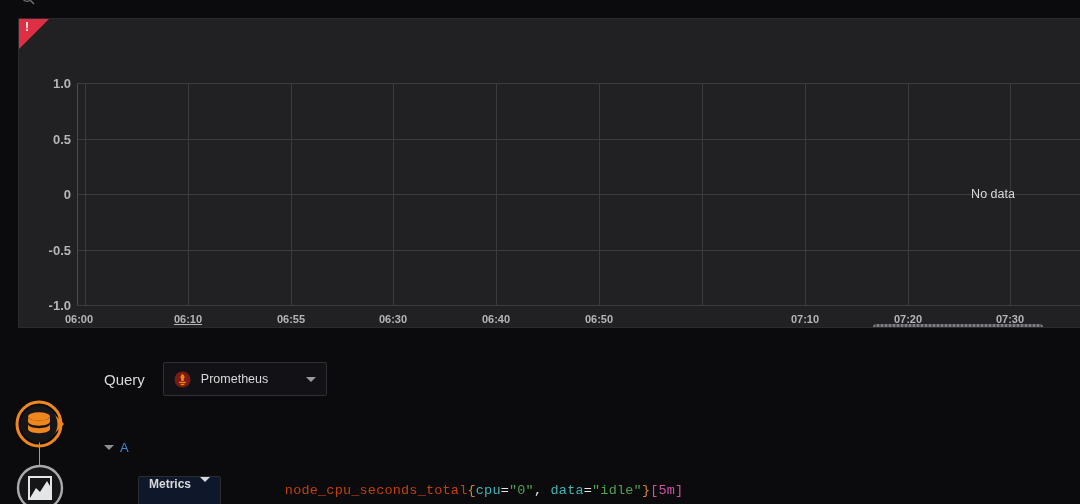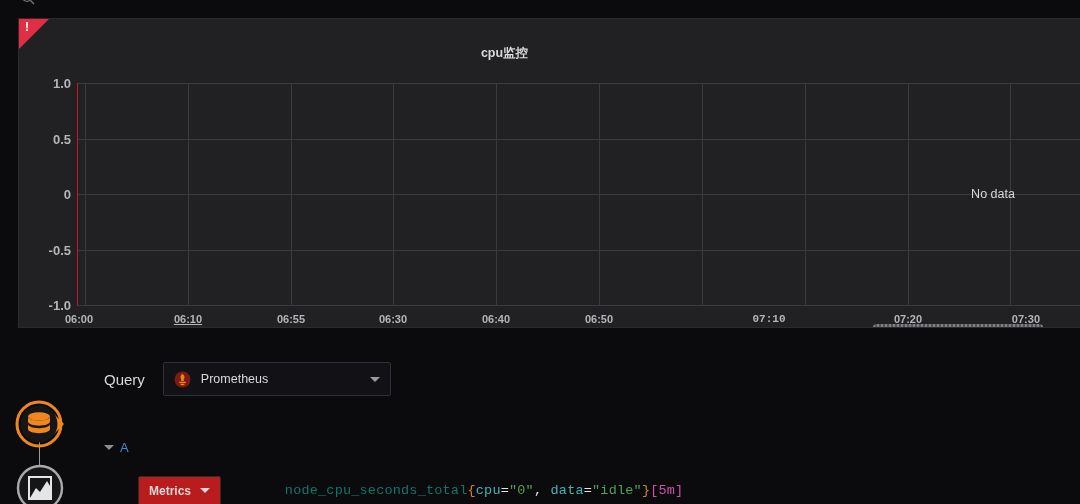"cpu监控" div { html: <div>cpu监控</div> -> none }
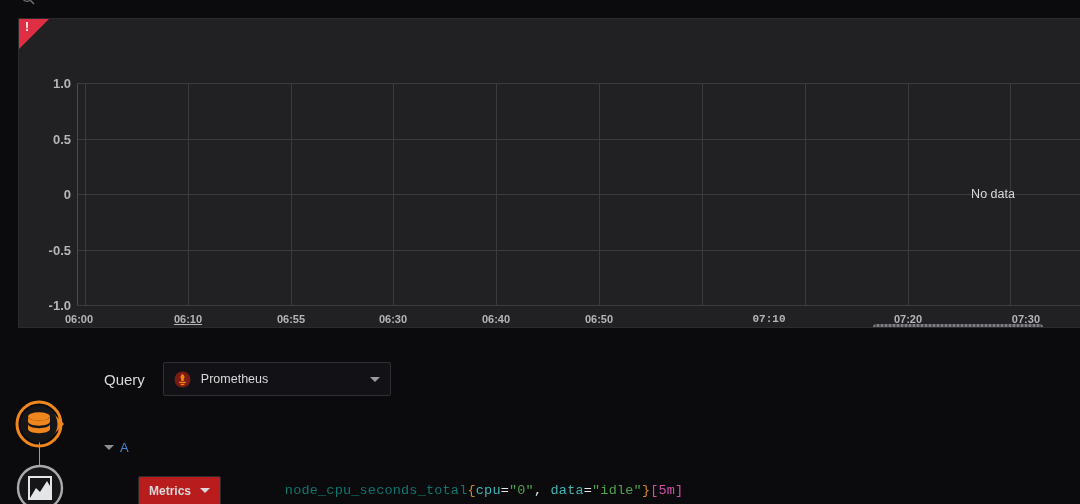"07:10" div.x-tick { font-family: Liberation Mono, monospace -> none; left: 692px -> 728px }
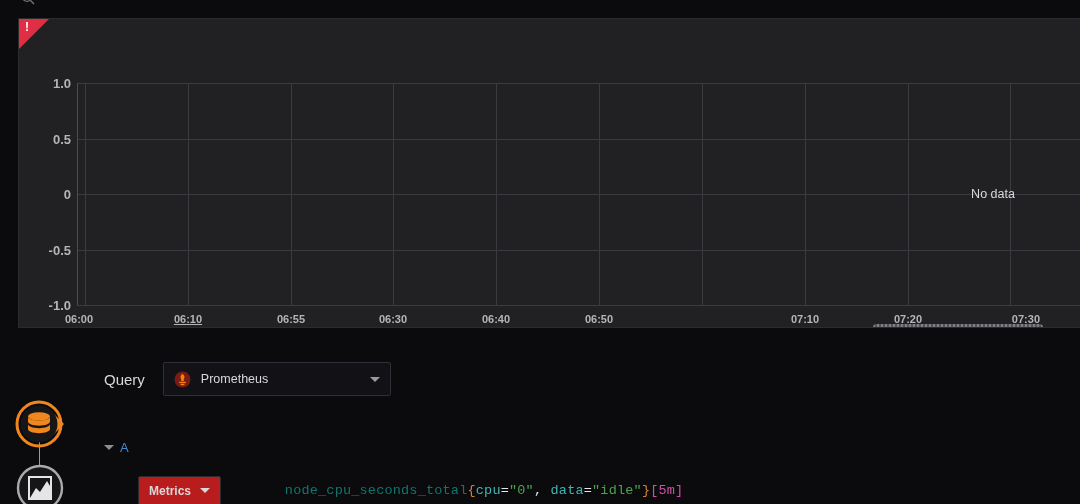"07:30" div.x-tick { text-align: right -> none }
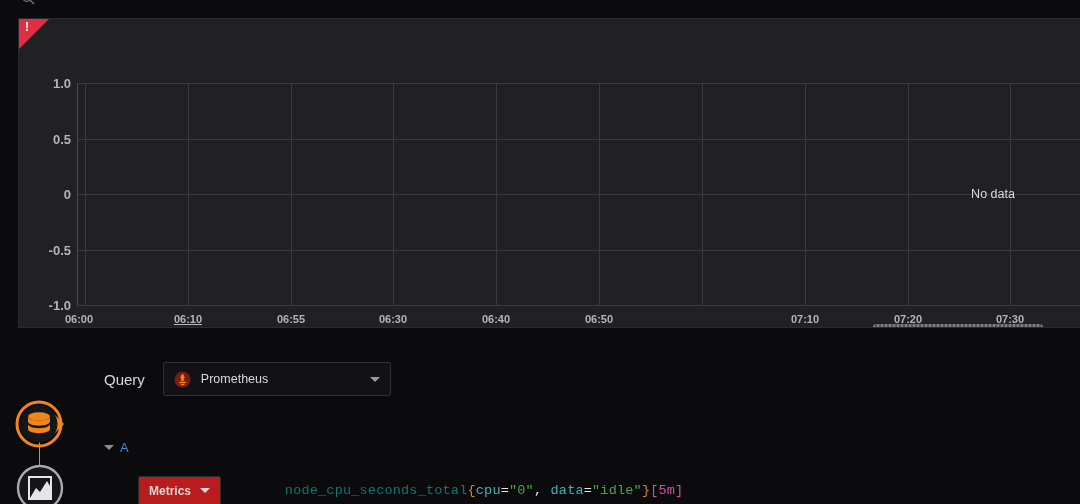"Prometheus" #datasource-picker { width: 228px -> 164px }
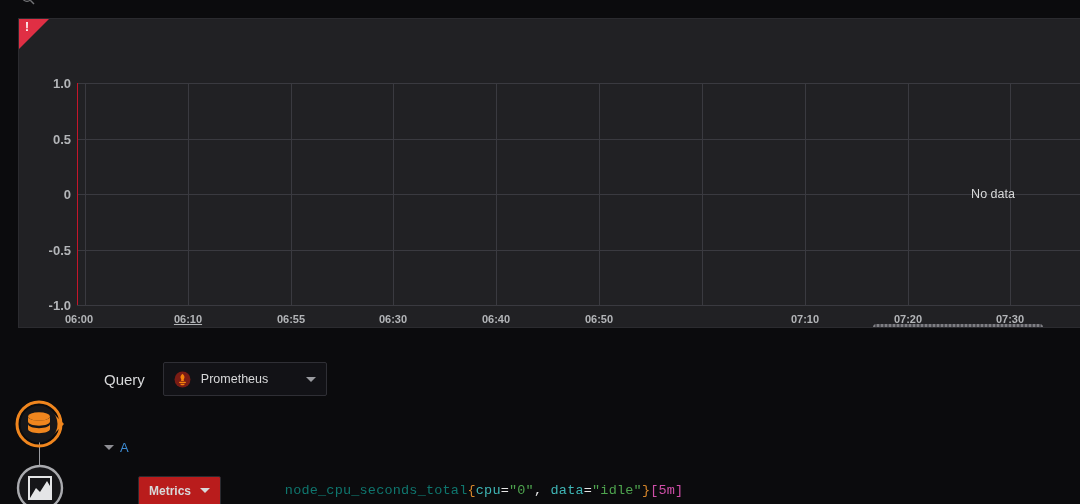"Metrics" #metrics-button { align-items: center -> none; background: #b91c1c -> #0f172a }
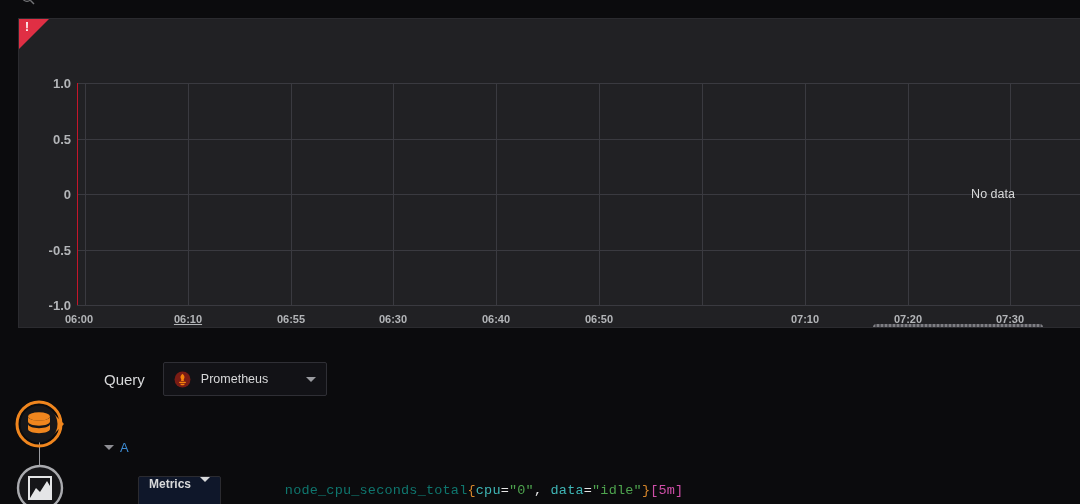"node_cpu_seconds_total" .tok-metric { color: #0f766e -> #c2410c }
